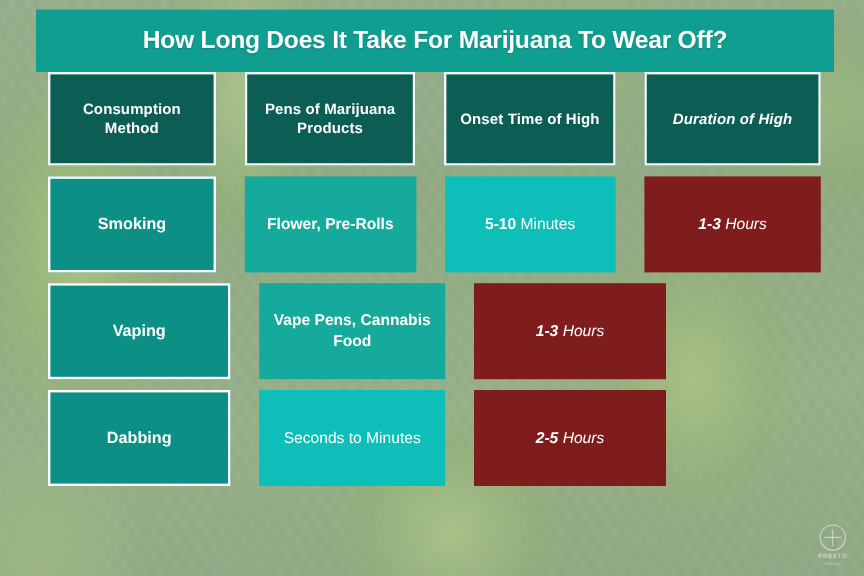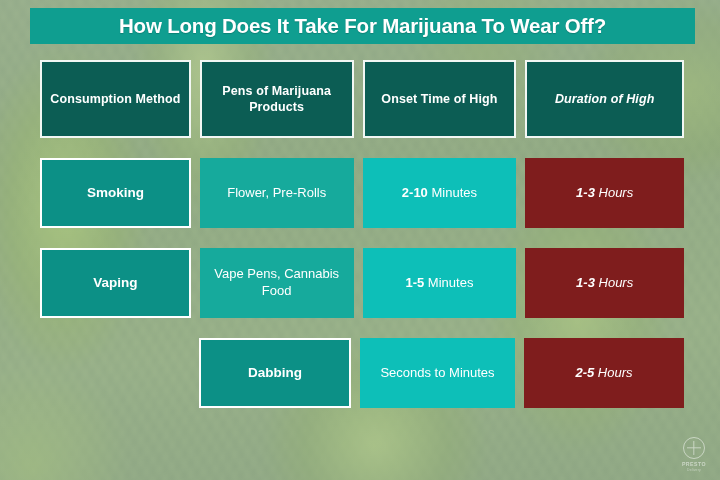"How Long Does It Take" .title-banner { height: 36px -> 52px }
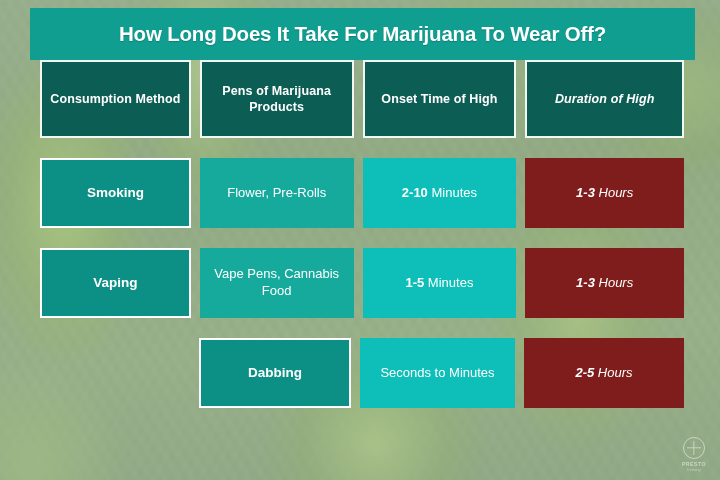"Consumption Method" .row { gap: 9px -> 24px; justify-content: flex-end -> none; margin-bottom: 20px -> 9px }
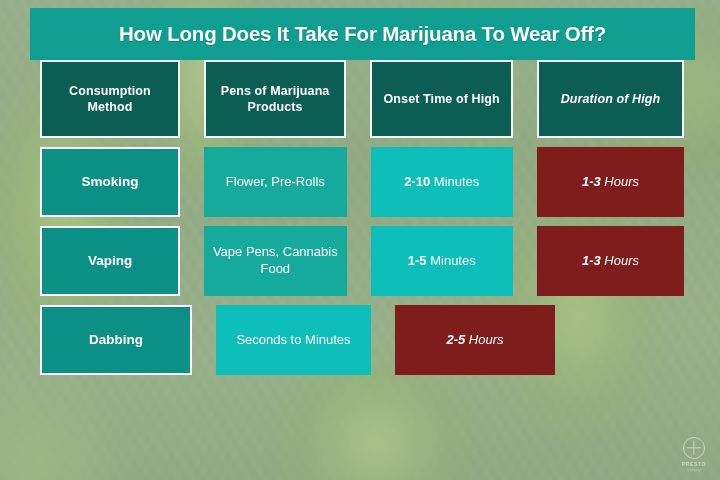"Smoking" .row-data .cell { height: 70px -> 80px }
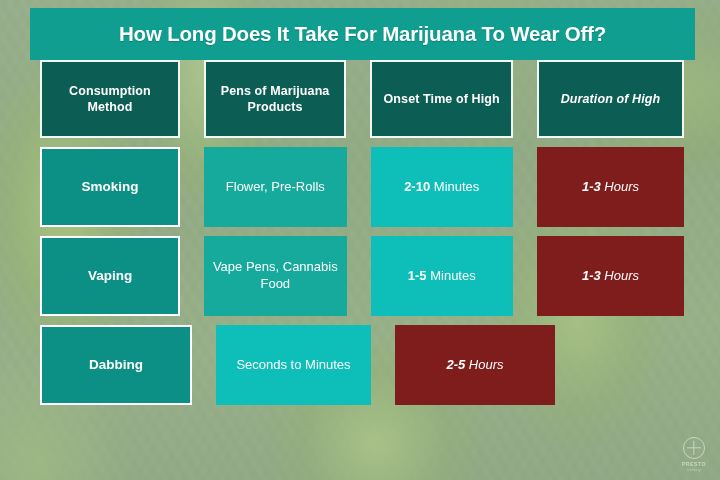"Flower, Pre-Rolls" .row-data .c2 { font-weight: normal -> bold }
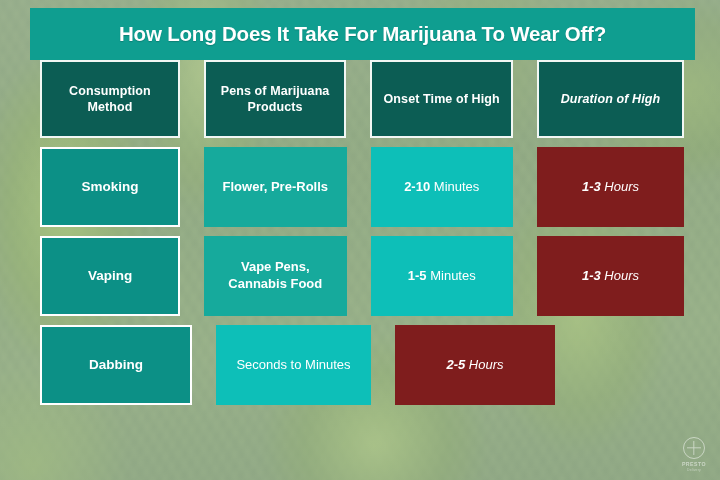"2-10" span.num { text: 2-10 -> 5-10 }
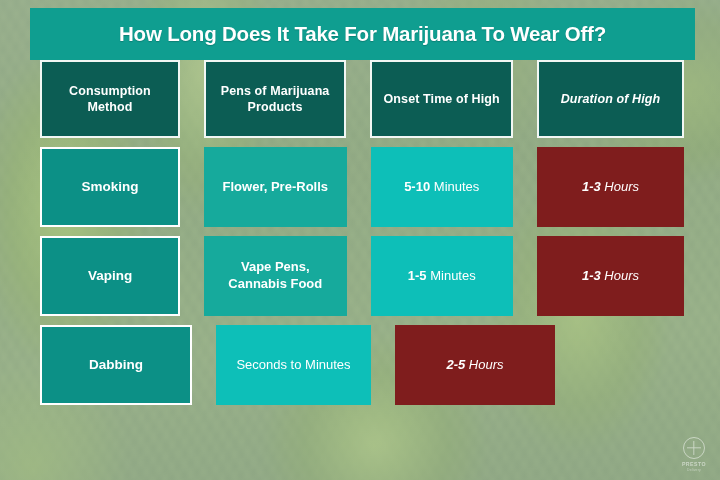"1-5 Minutes" div.cell { html: <div> <span><span>1-5</span> <span>Minutes</span></span> </div> -> none }
